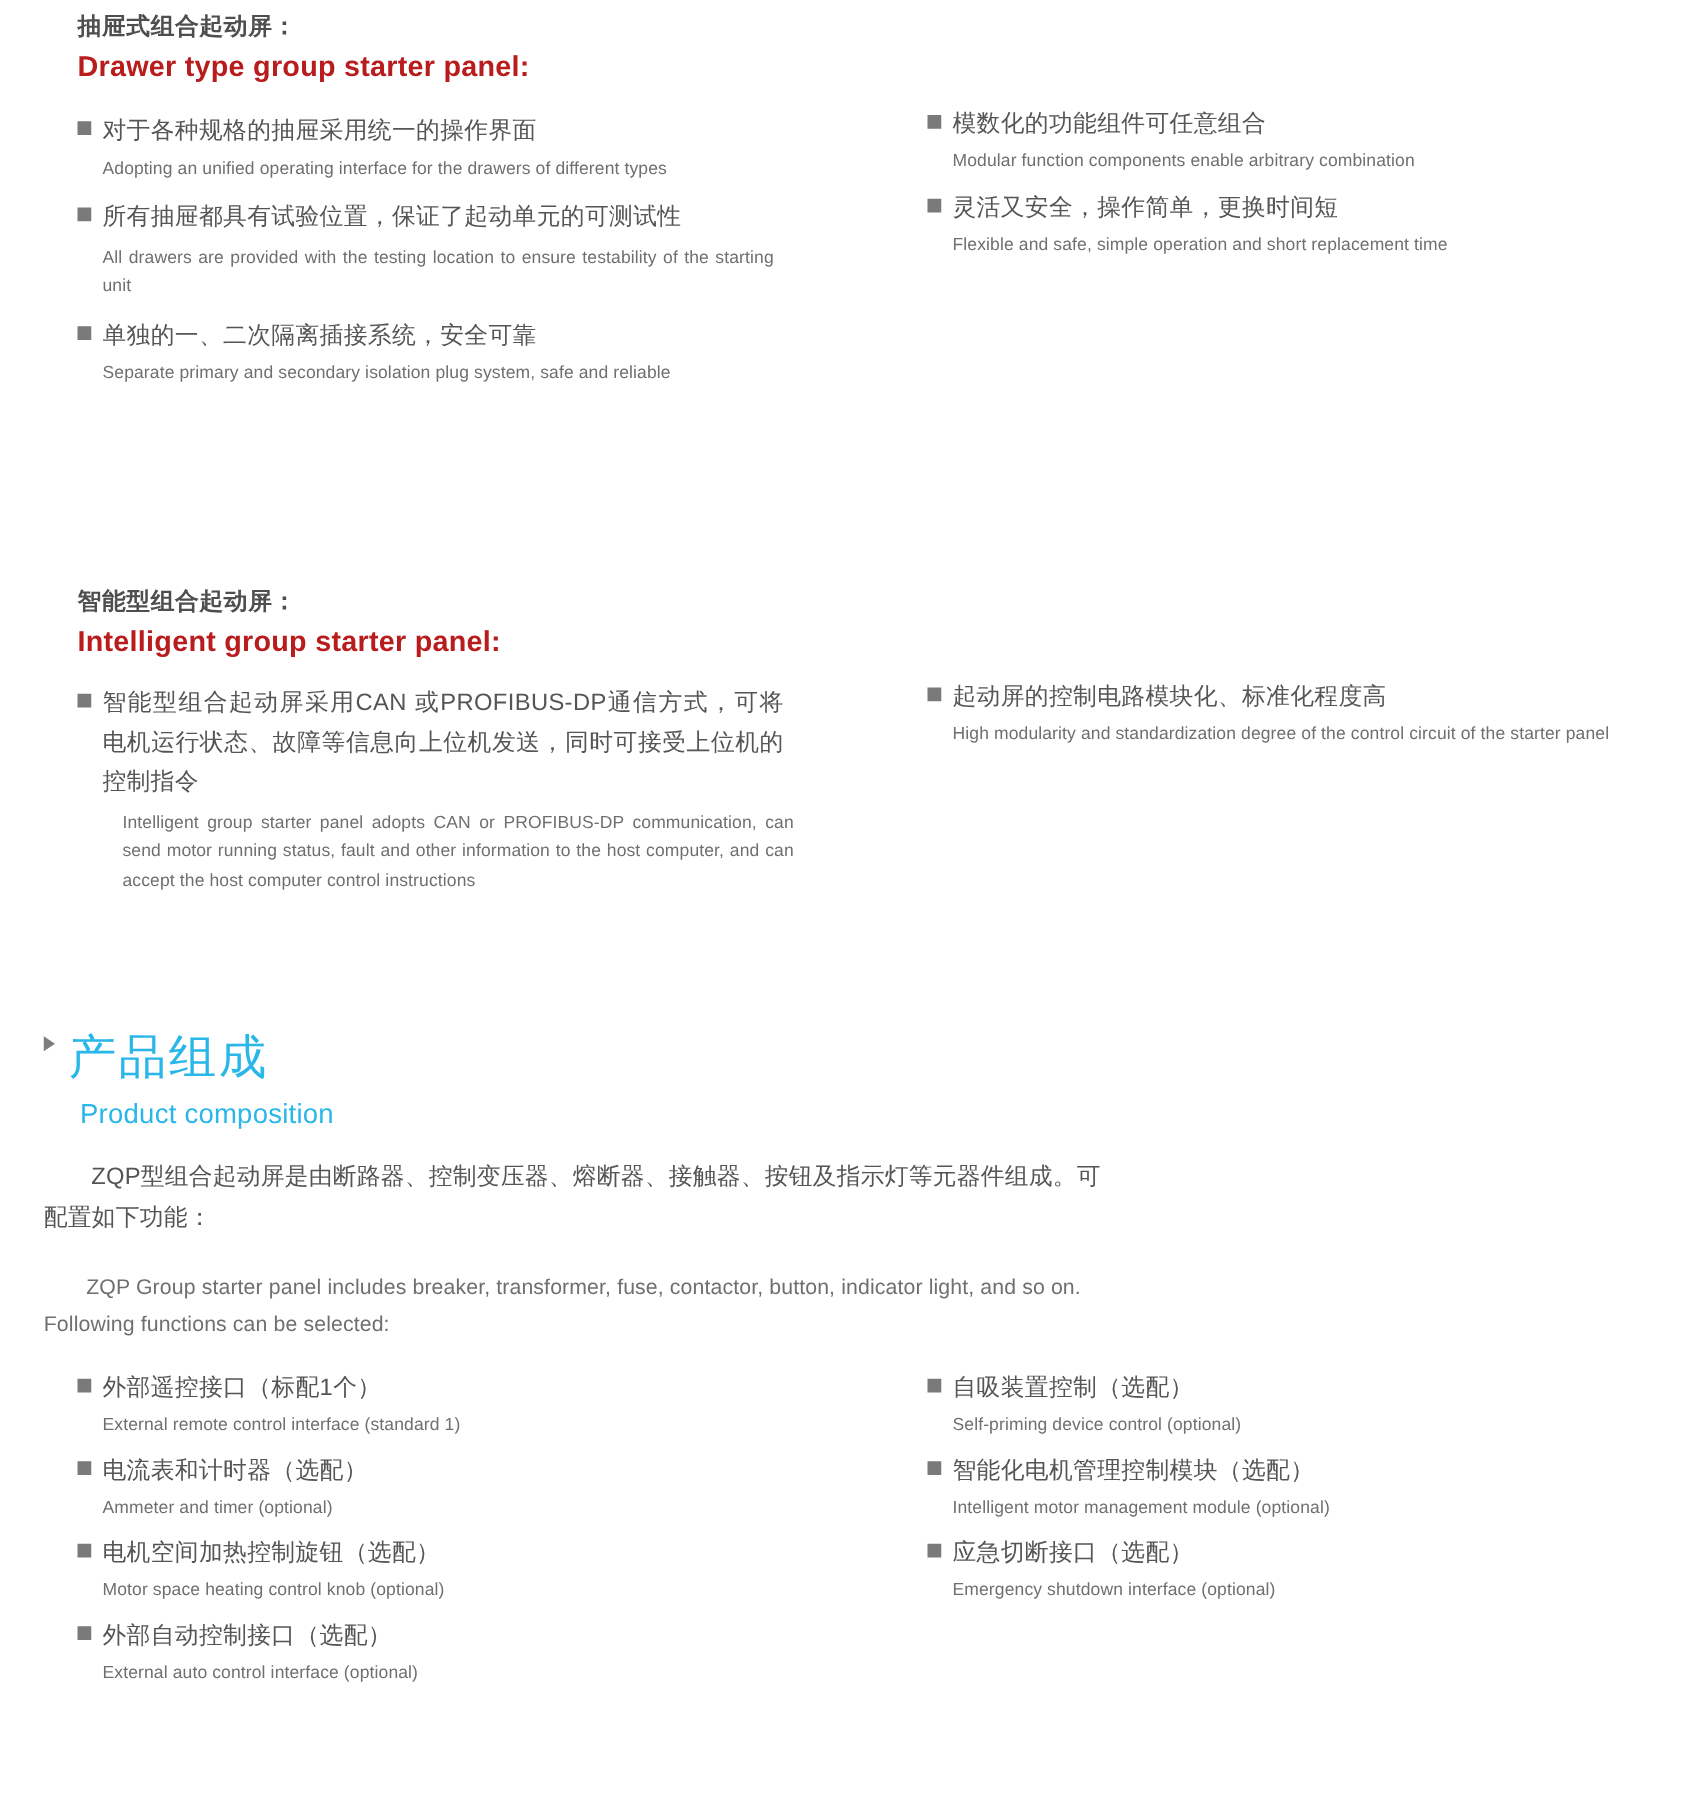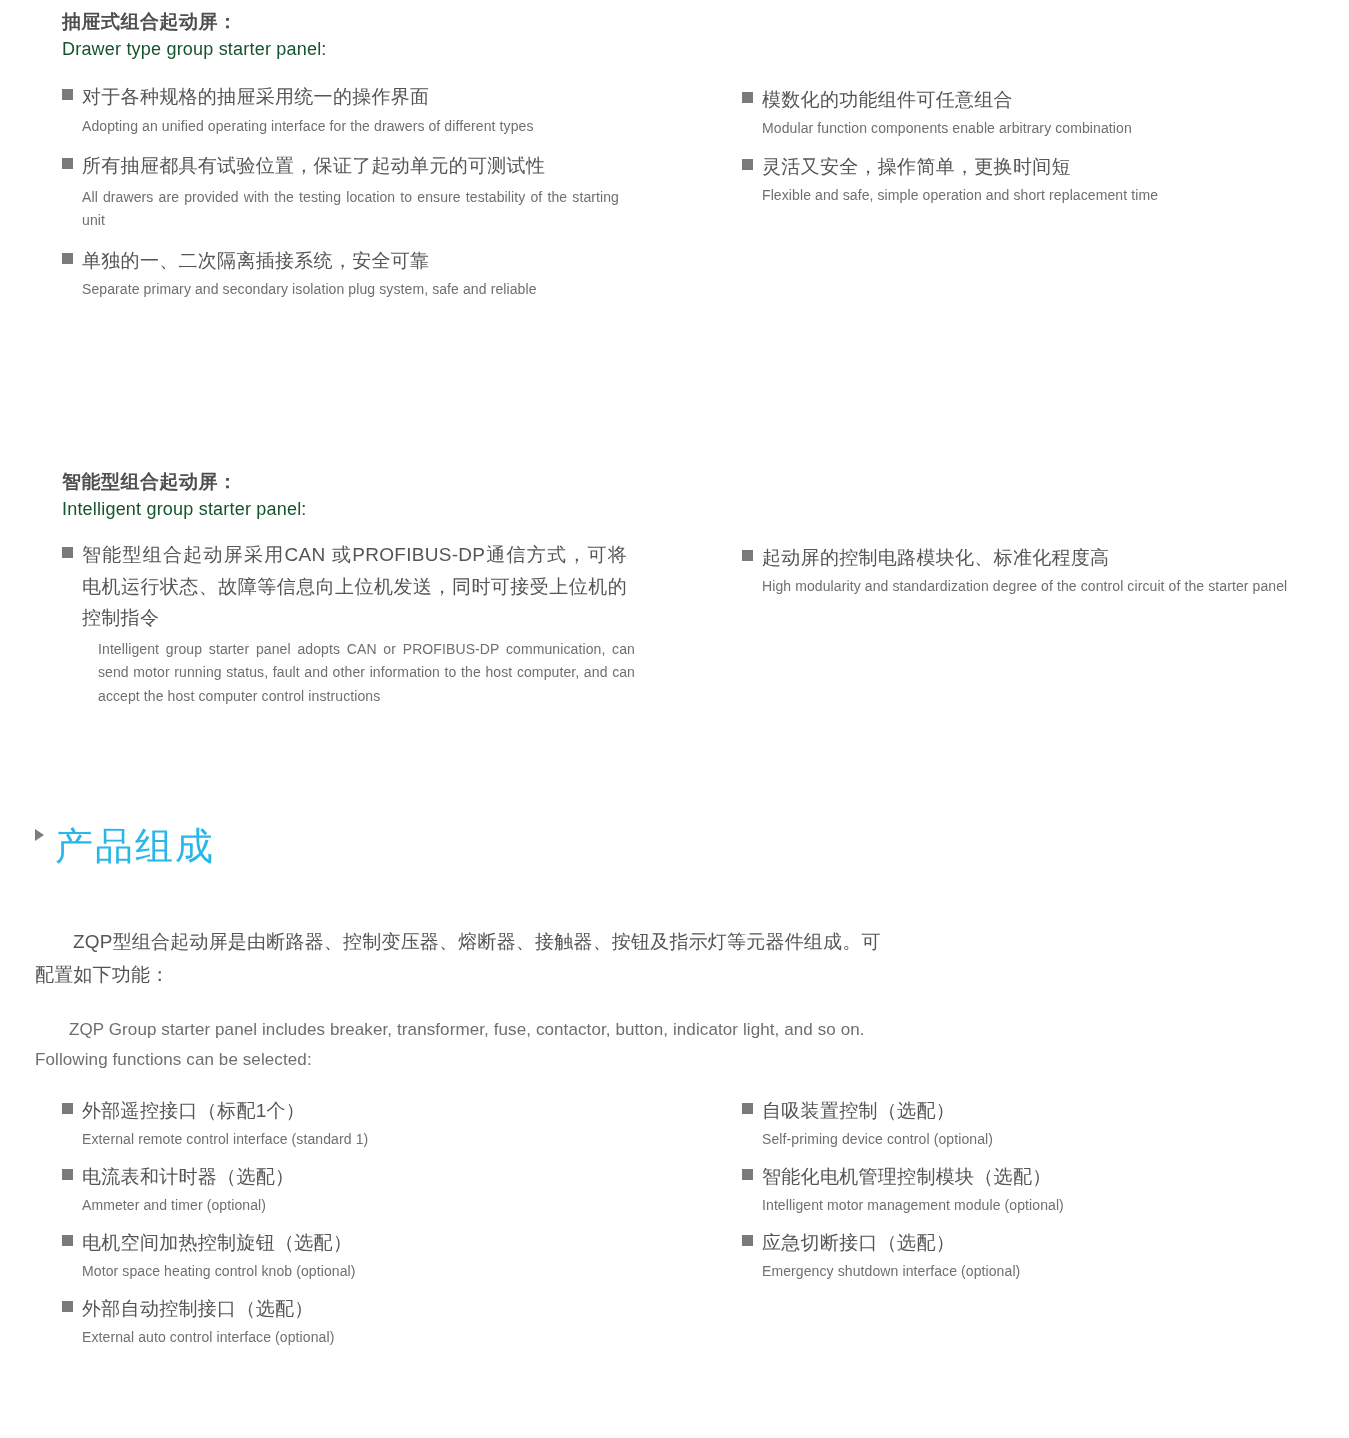"Drawer type group starter panel:" .sec-title-en { color: #14532d -> #b91c1c; font-size: 18px -> 23px; font-weight: normal -> bold }
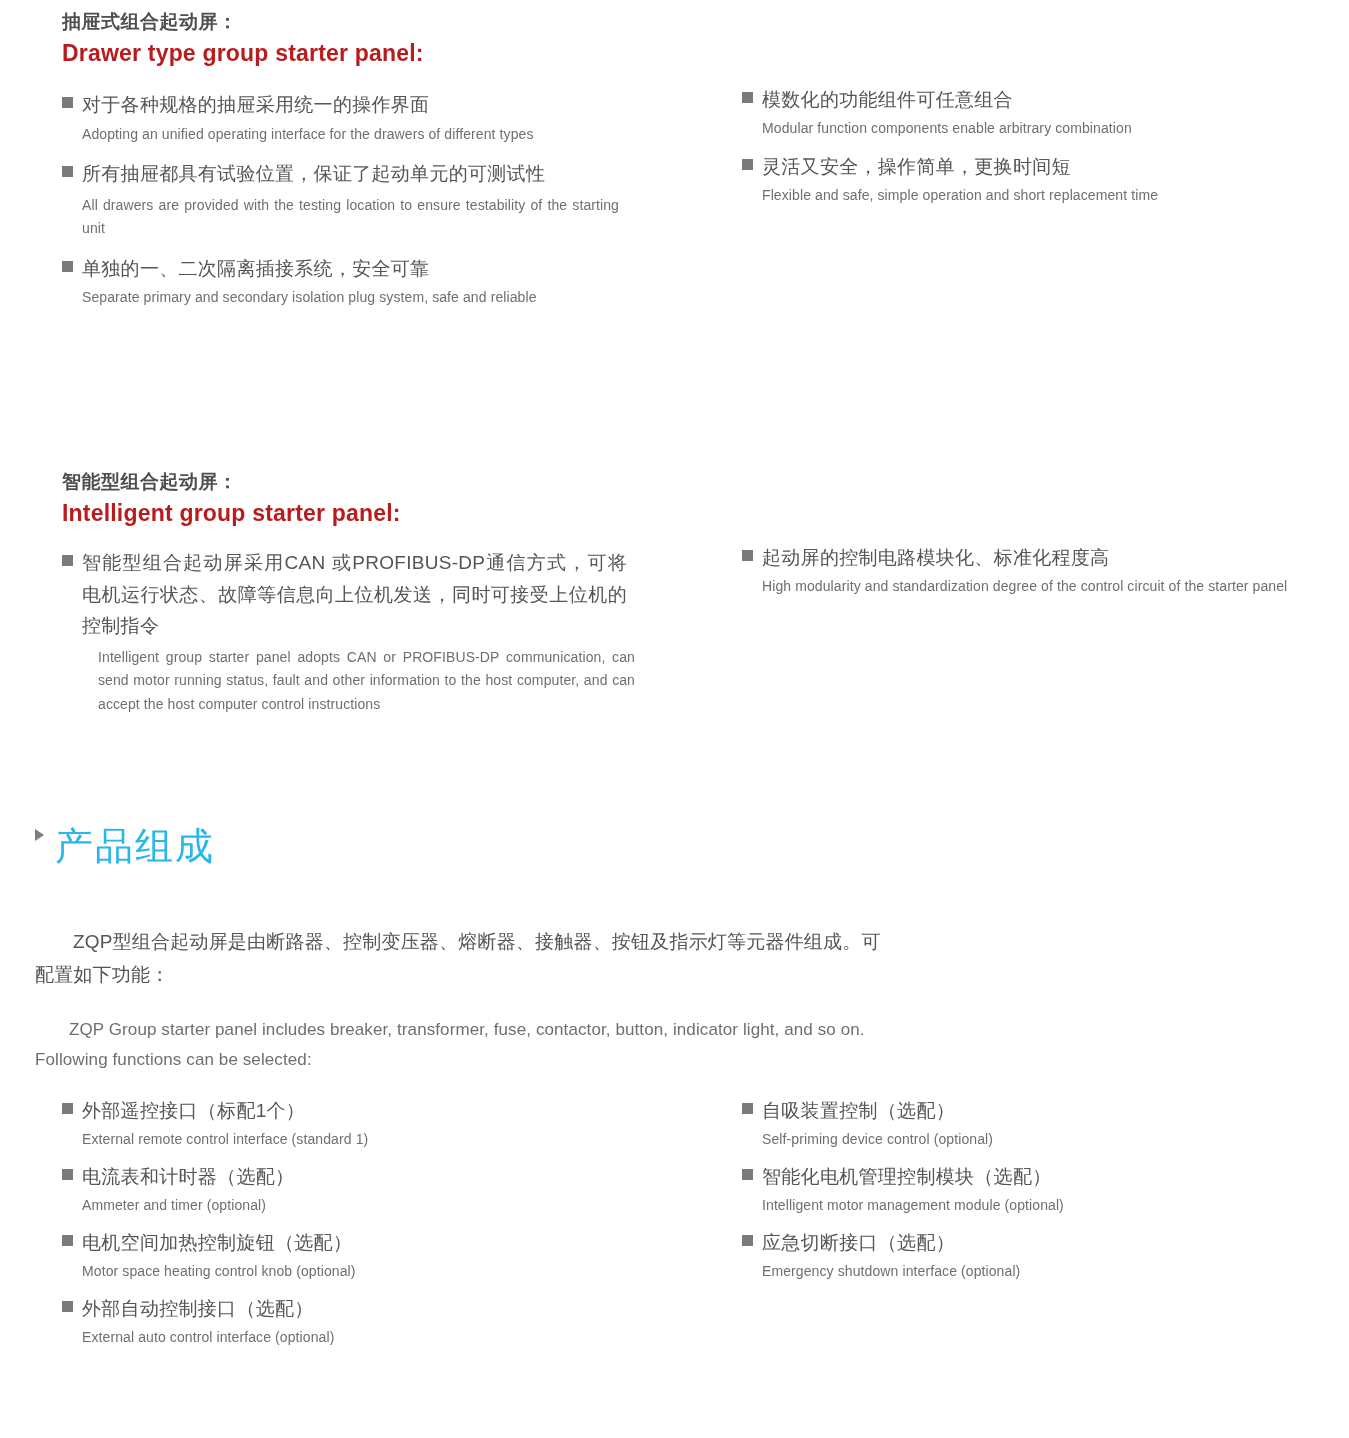"Product composition" div.prod-en { html: none -> <div>Product composition</div> }
